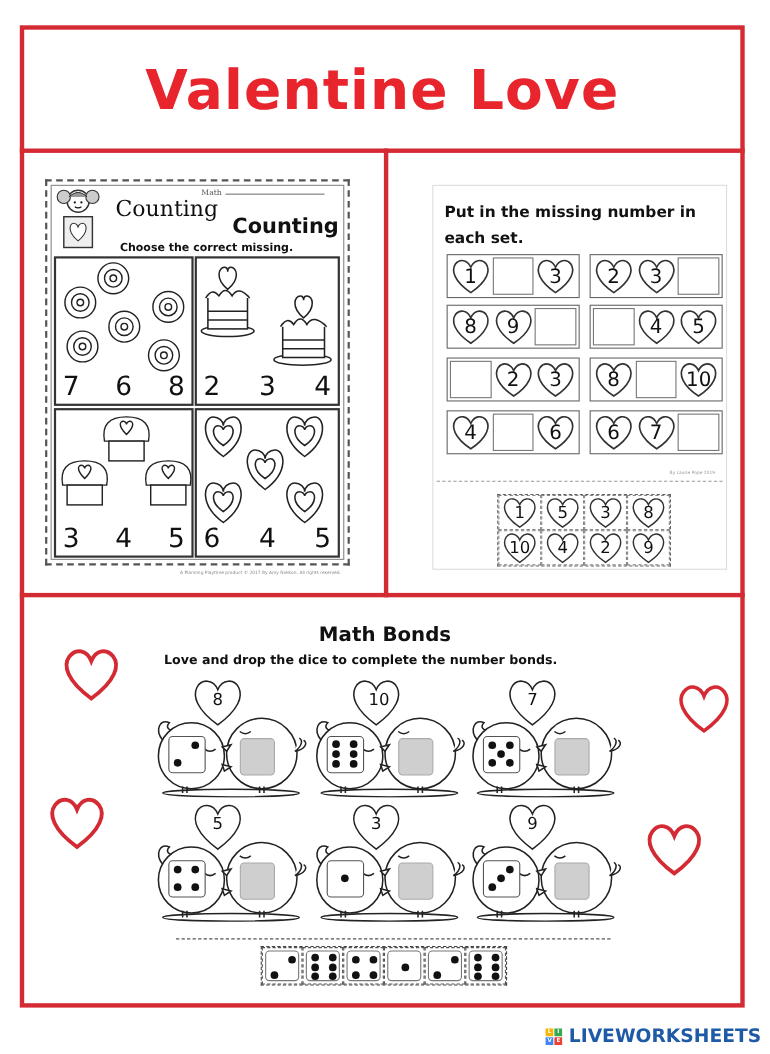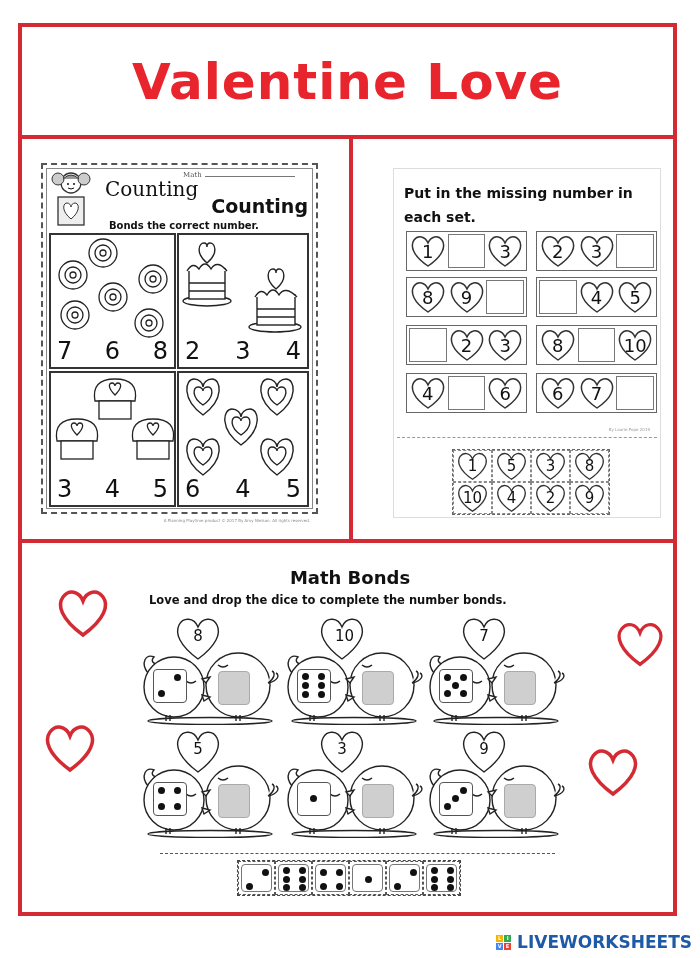"Bonds the correct number." div.ws1-instr { text: Bonds the correct number -> Choose the correct missing }
